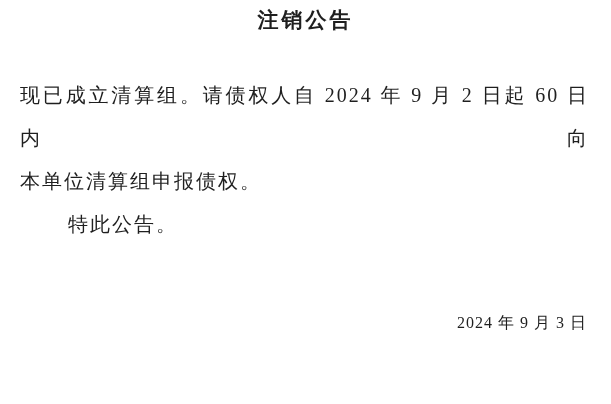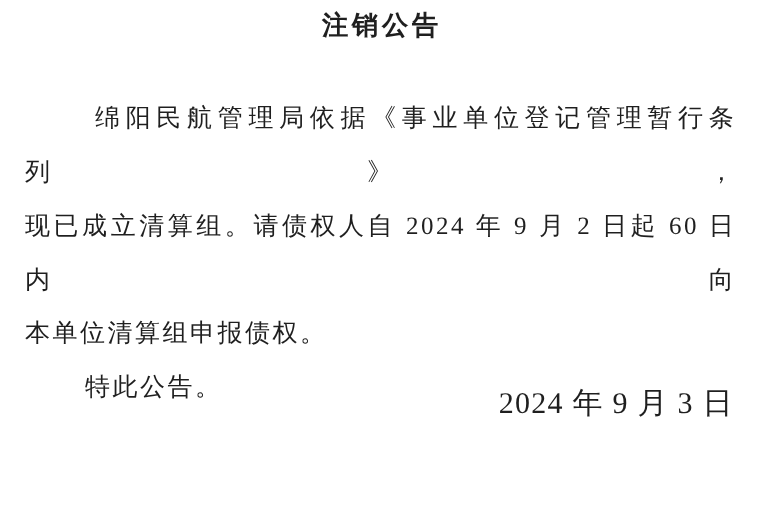"绵阳民航管理局依据《事业单位登记管理暂行条列》，" div.line { html: <div>绵阳民航管理局依据《事业单位登记管理暂行条列》，</div> -> none }
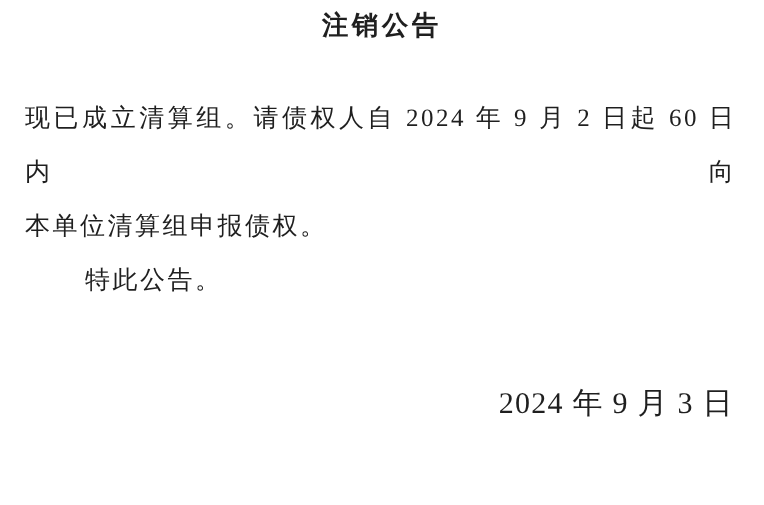"2024 年 9 月 3" .date-line { font-size: 24px -> 16px }
